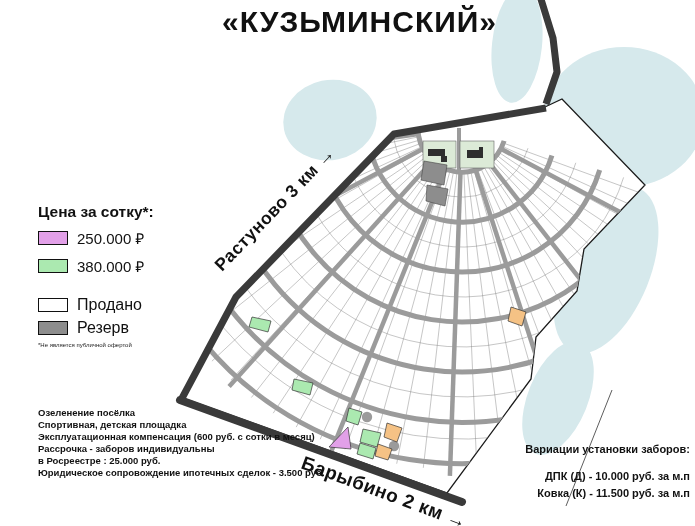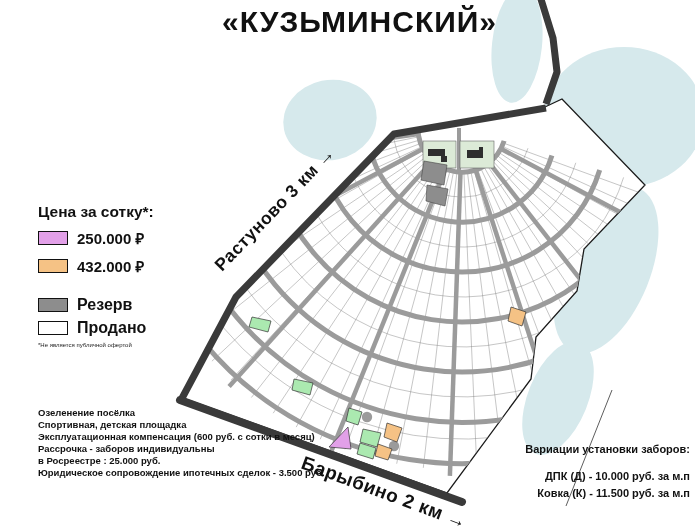"250.000 ₽" .lrow .lbl { font-weight: 700 -> 400 }
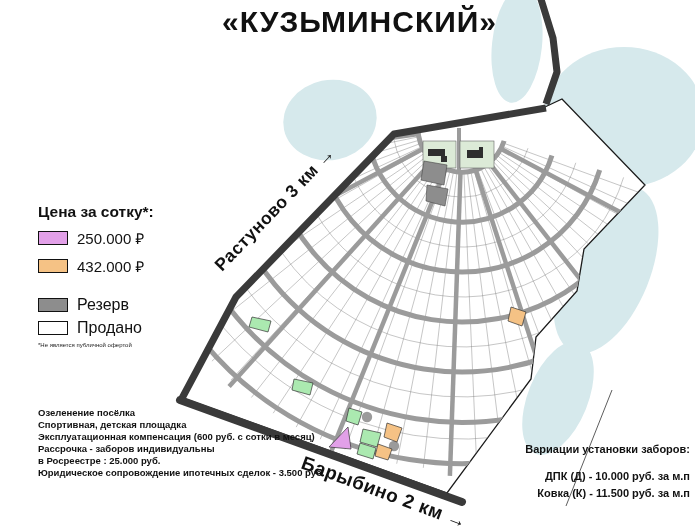"380.000 ₽" div.lrow { html: none -> <div> <span></span> <span>380.000 ₽</span> </div> }
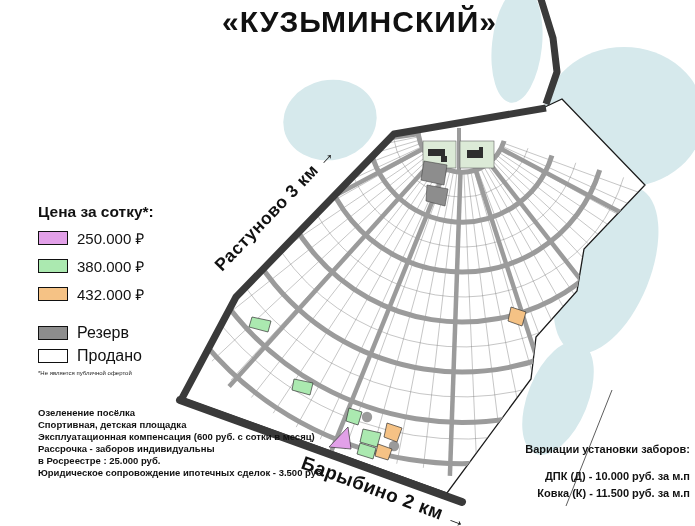"432.000 ₽" div.lrow { html: <div> <span></span> <span>432.000 ₽</span> </div> -> none }
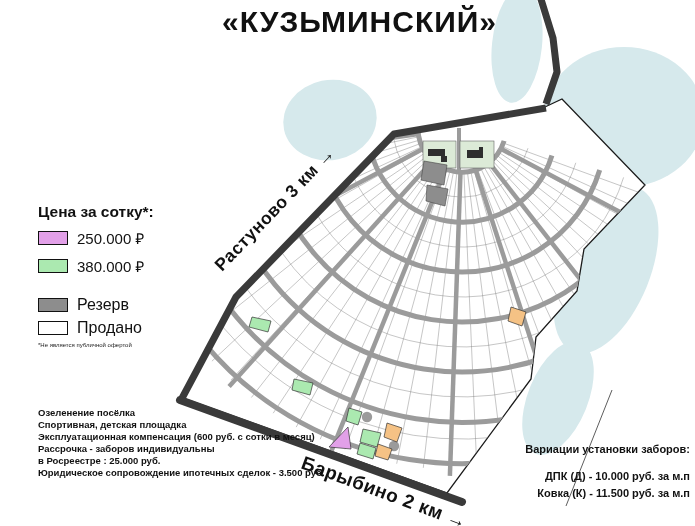"Резерв" div.lrow { order: before "Продано" -> after "Продано" }
